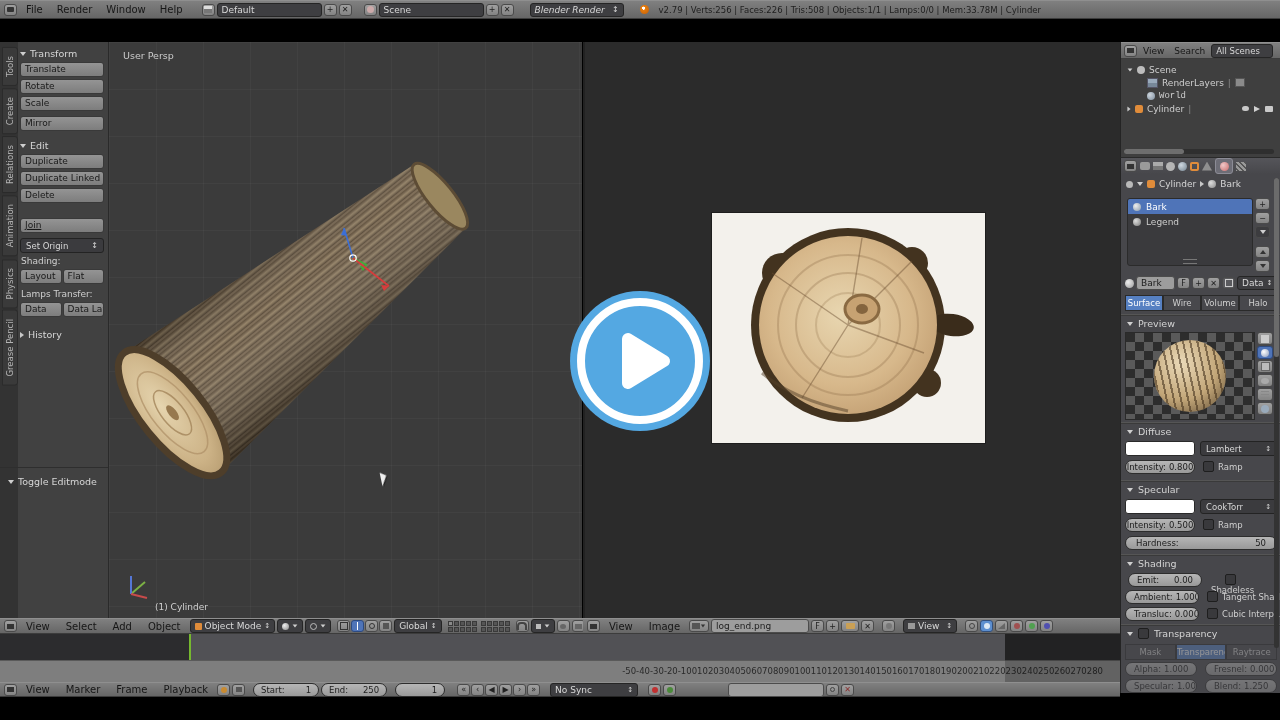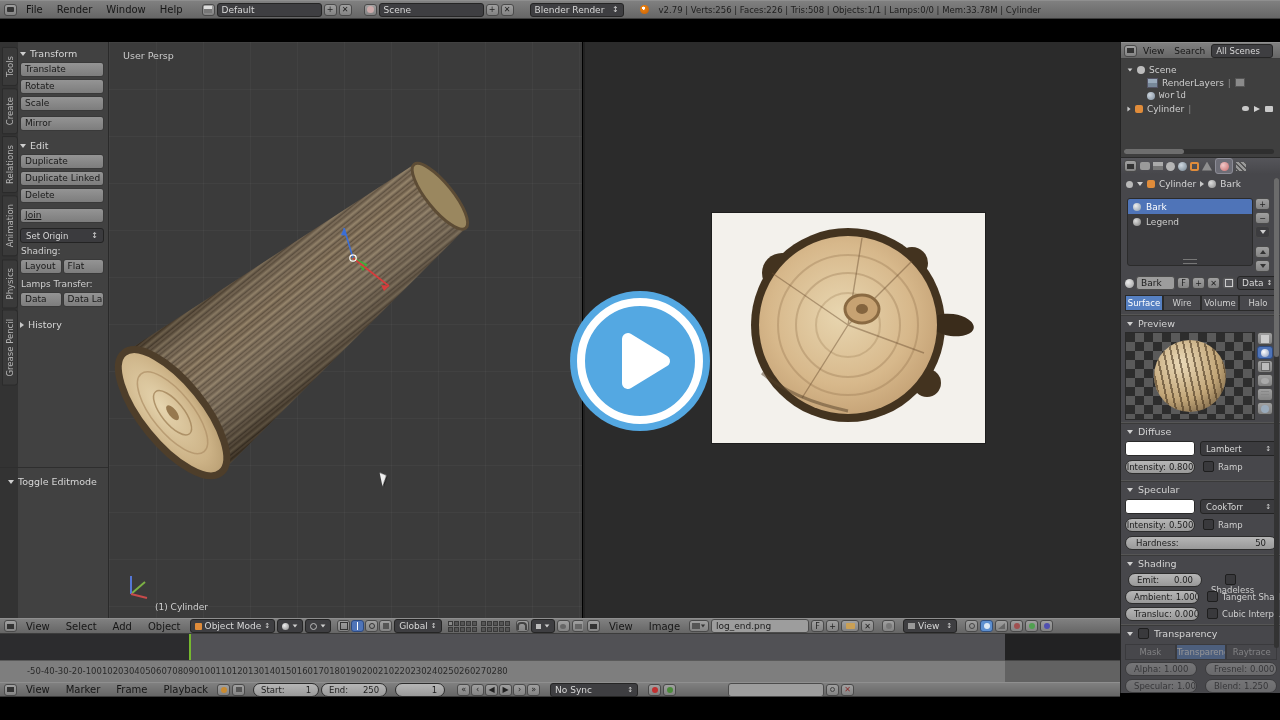"Blender Render" div.pill-dark { font-style: none -> italic }
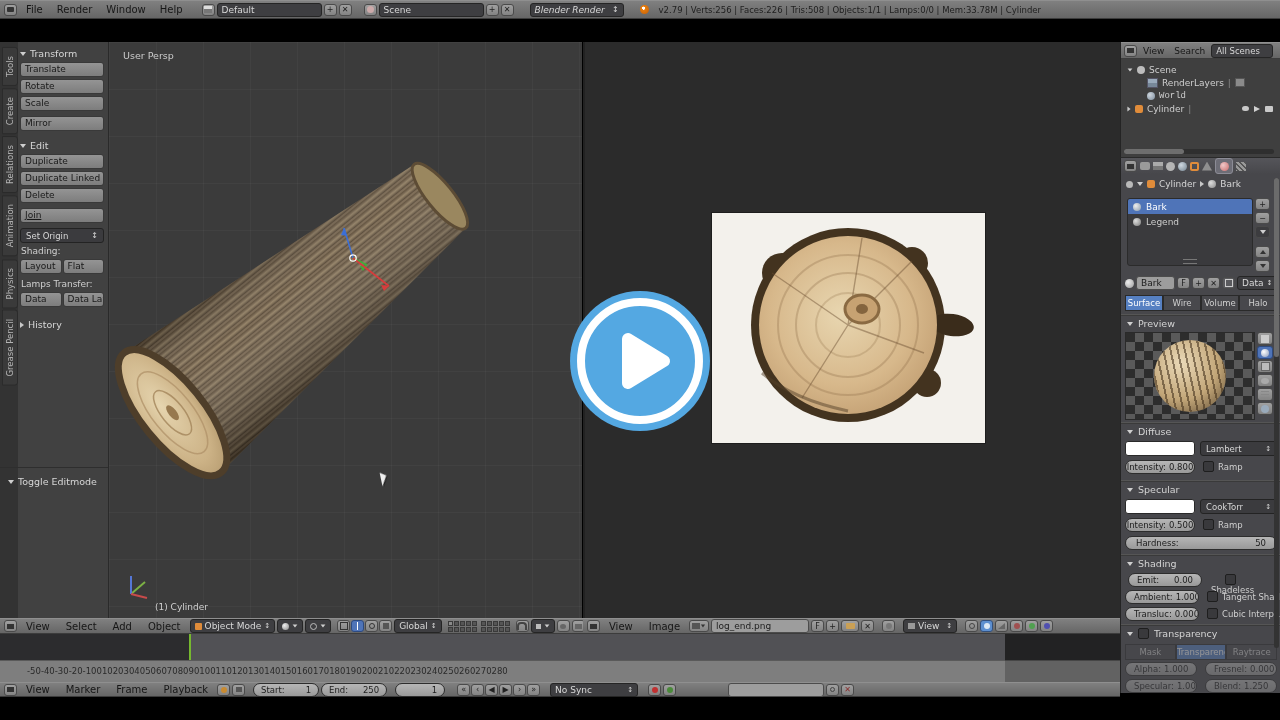"Join" div.shelf-btn { margin-top: 5px -> 15px }
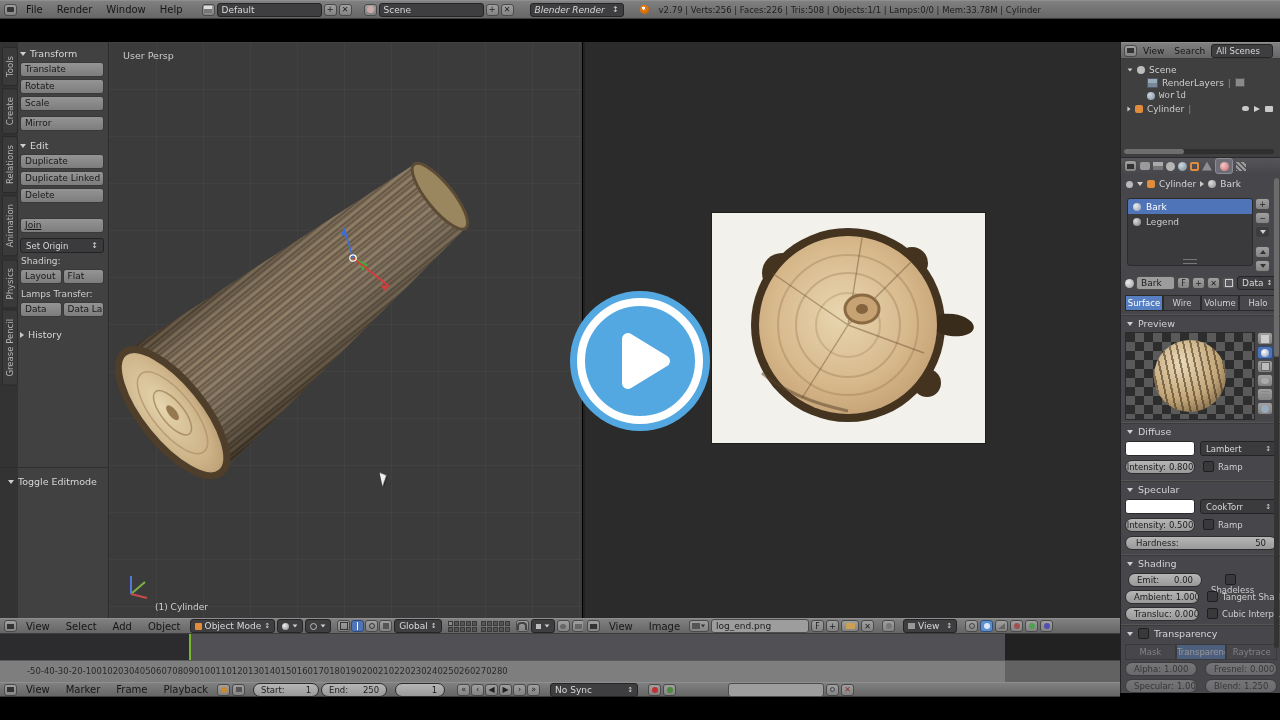"-50" .ticks { justify-content: flex-start -> flex-end }
